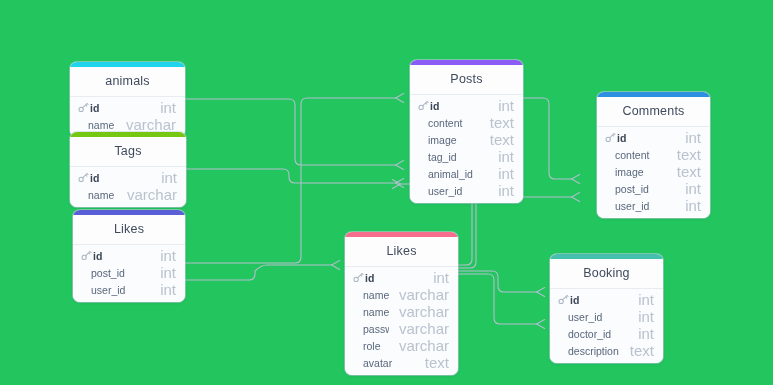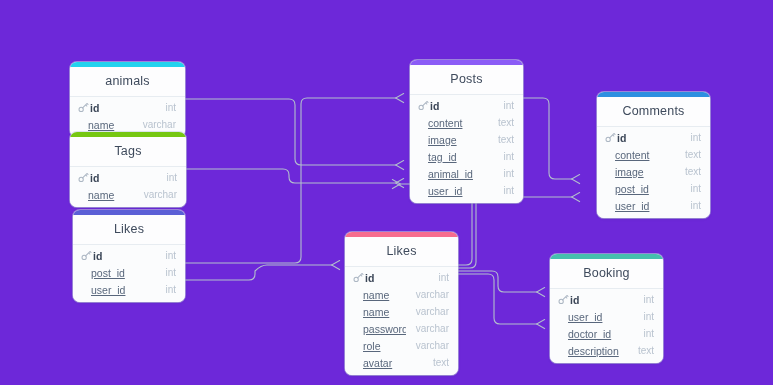"animals" #canvas { background: #6d28d9 -> #22c55e }
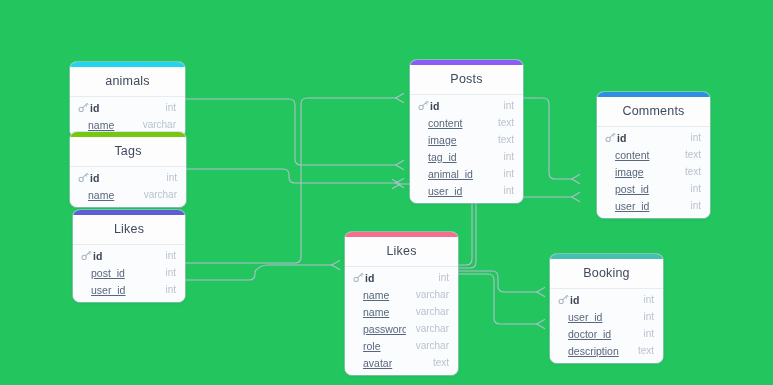"int" .fld-type { font-size: 10px -> 15px }
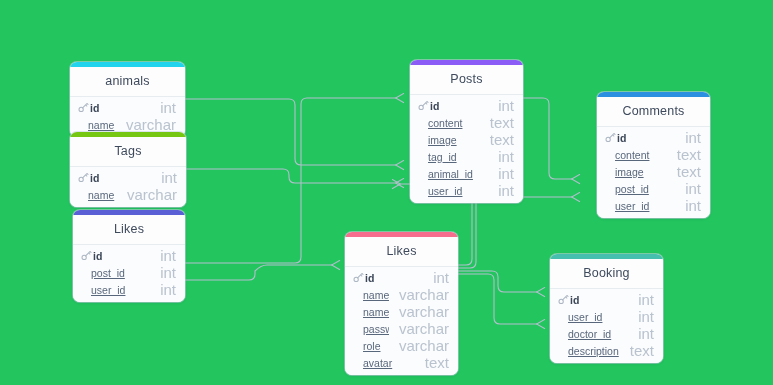"name" .fld:not(.pk) .fld-name { text-decoration: underline -> none }
